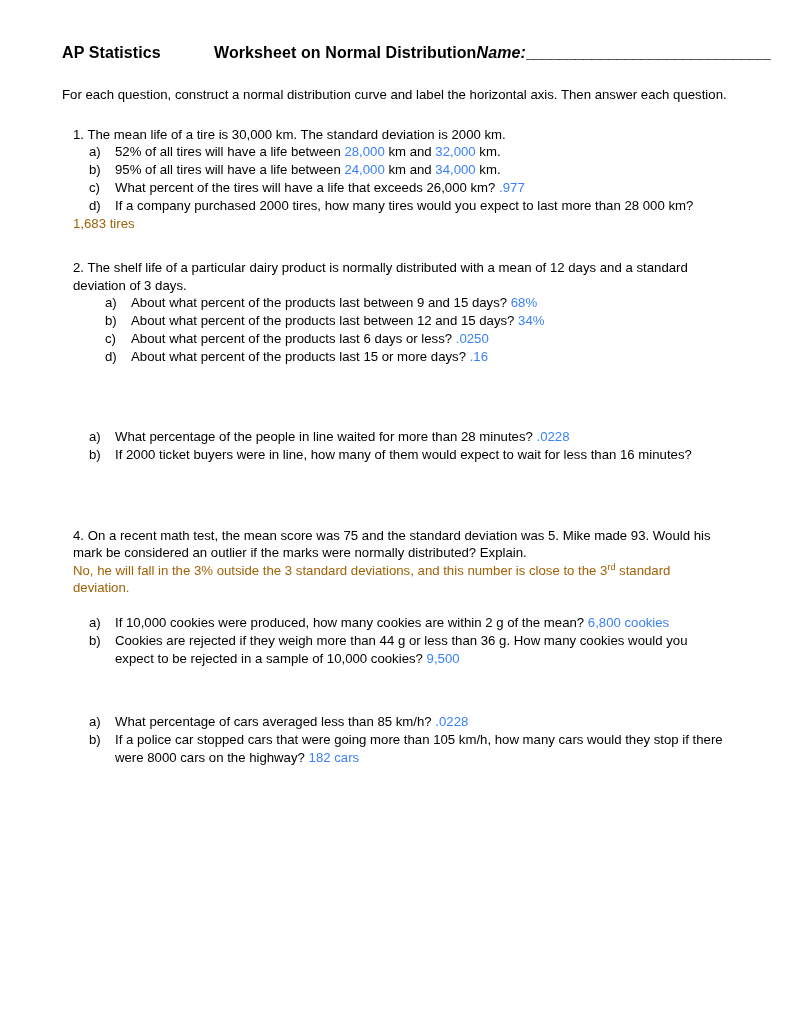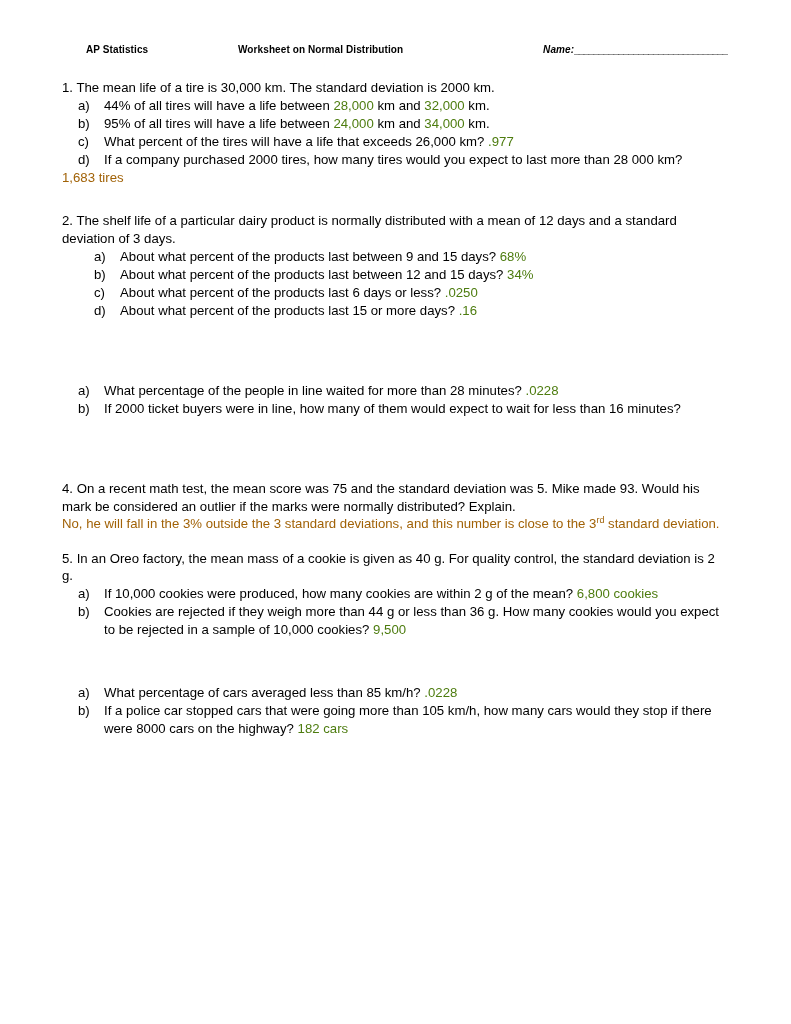"AP Statistics" .header-row { font-size: 10px -> 16px; margin-left: 24px -> none }
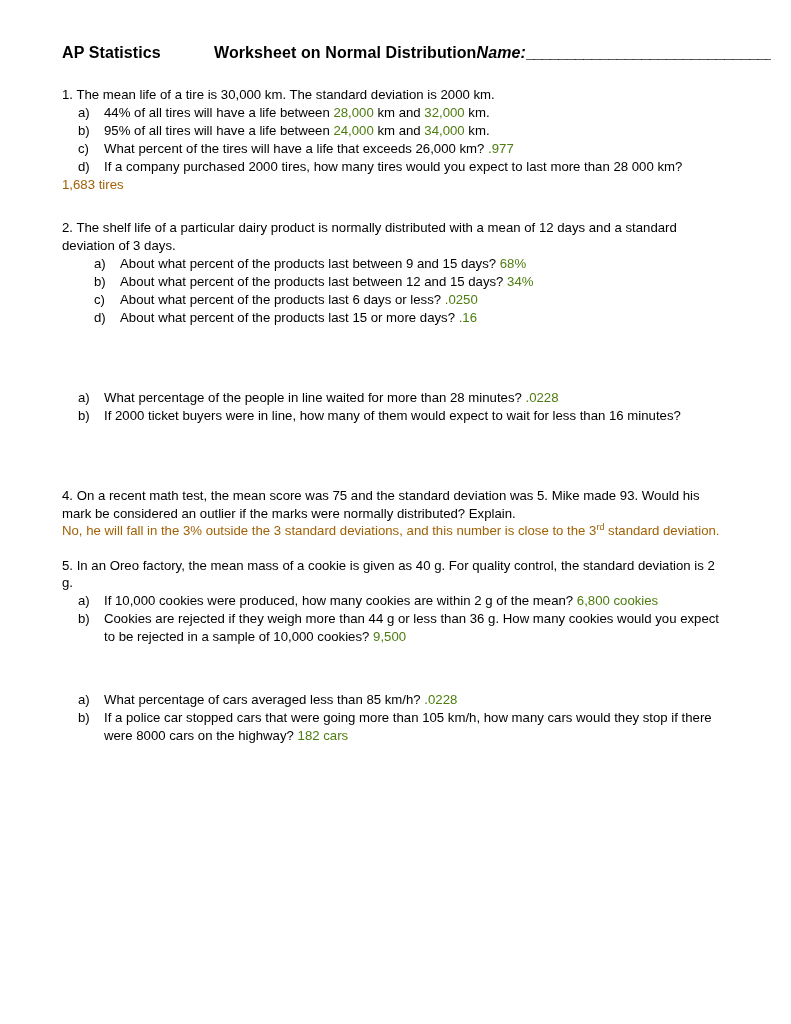"For each question, construct a" div.intro { html: none -> <div>For each question, construct a normal distribution curve and label the horizontal axis. Then answer each question.</div> }
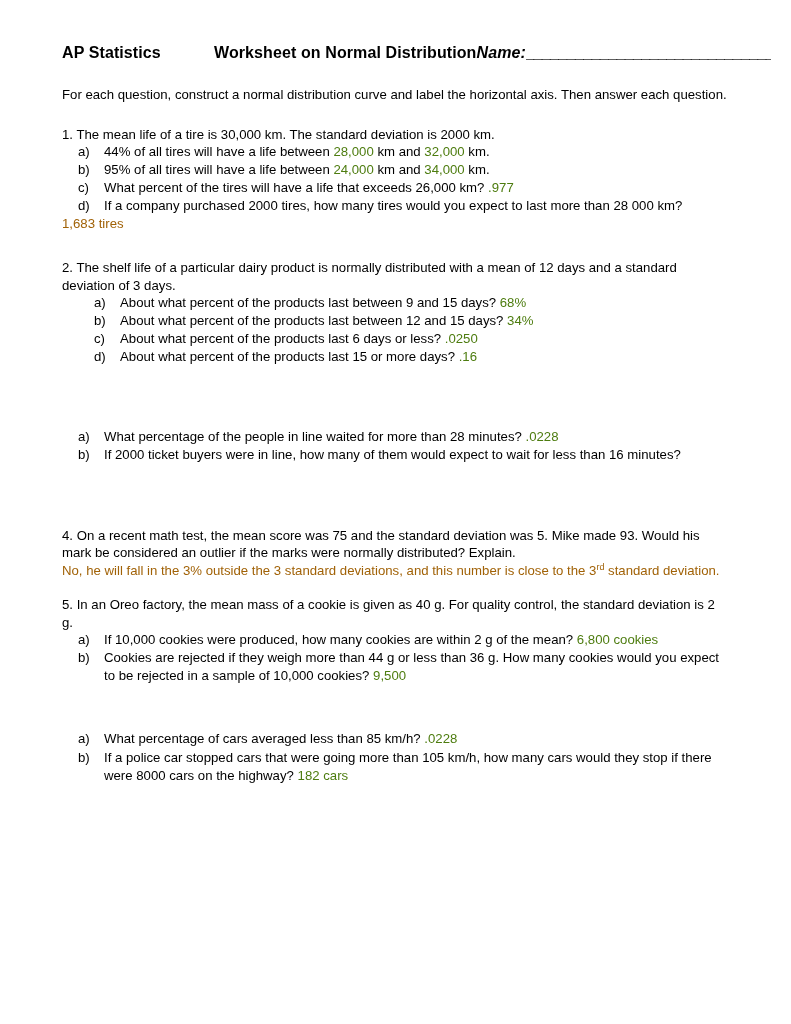"1. The mean life of" .qblock { margin-left: none -> 11px }
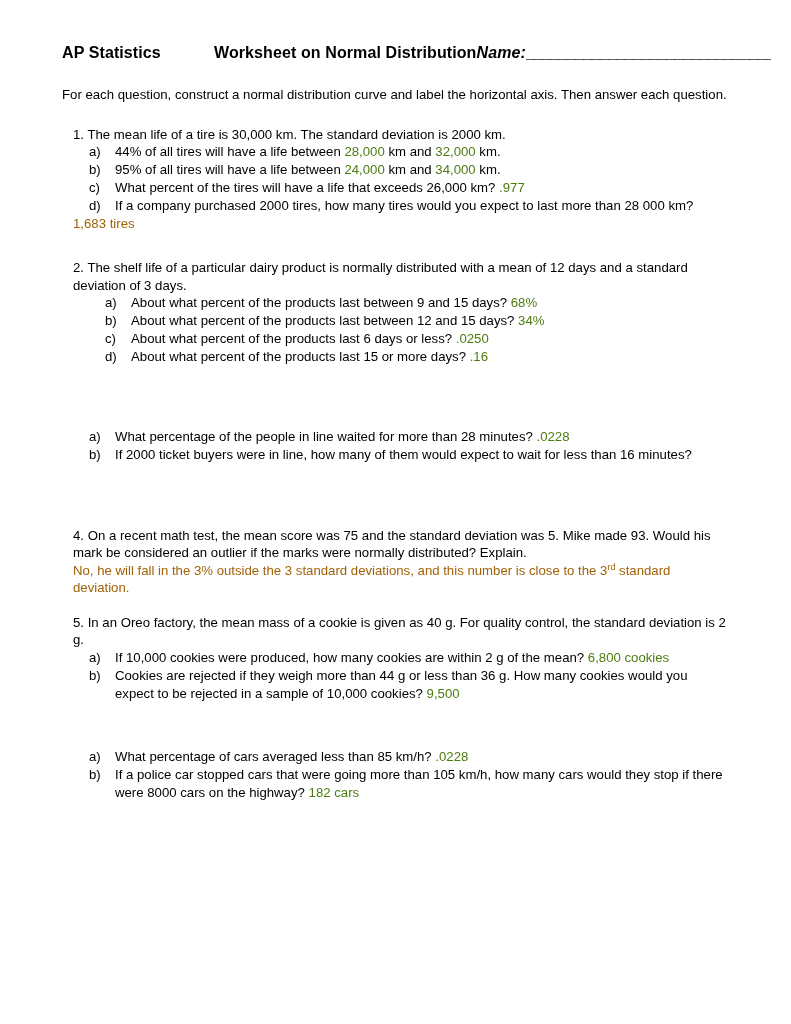"44% of all tires will" span { text: 44% -> 52% }
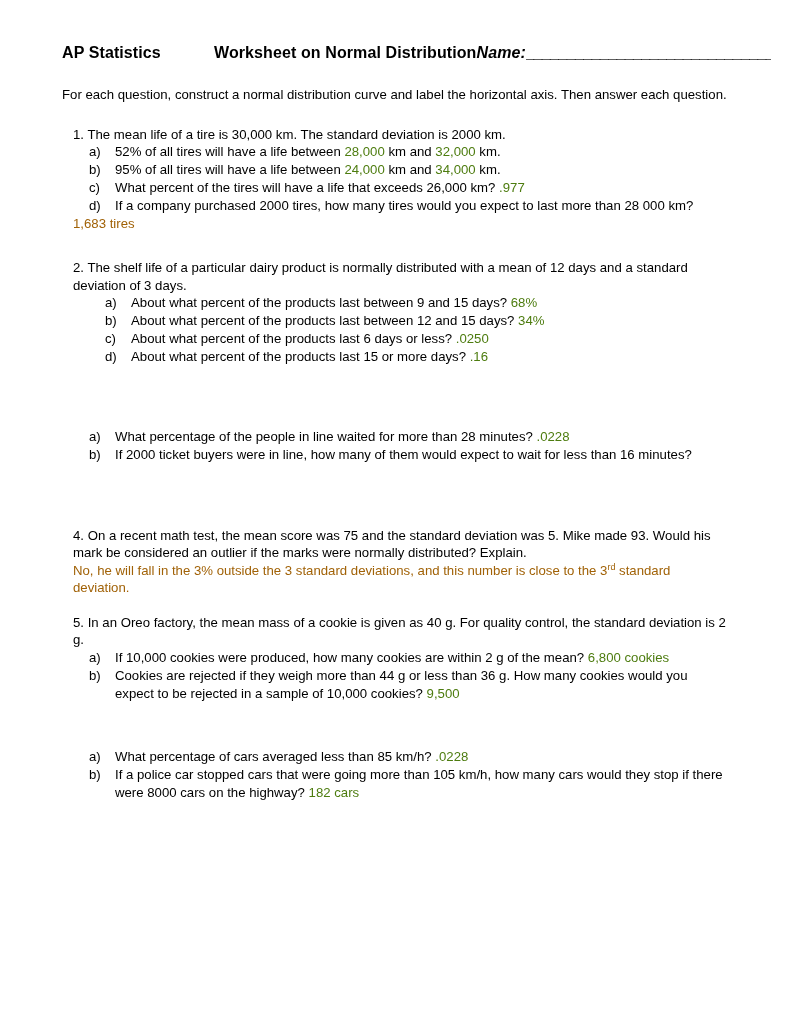"28,000" .answer { color: #4d7c0f -> #3b82f6 }
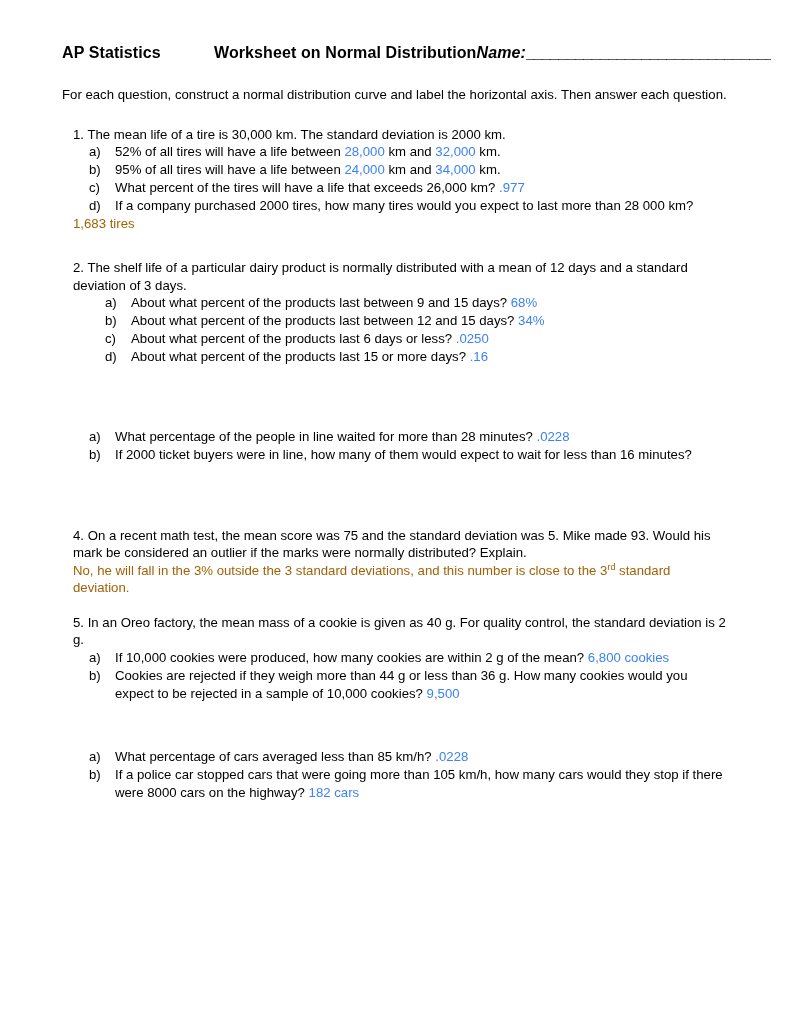"5. In an Oreo factory," div.qstem { html: <div>5. In an Oreo factory, the mean mass of a cookie is given as 40 g. For quality control, the standard deviation is 2 g.</div> -> none }
